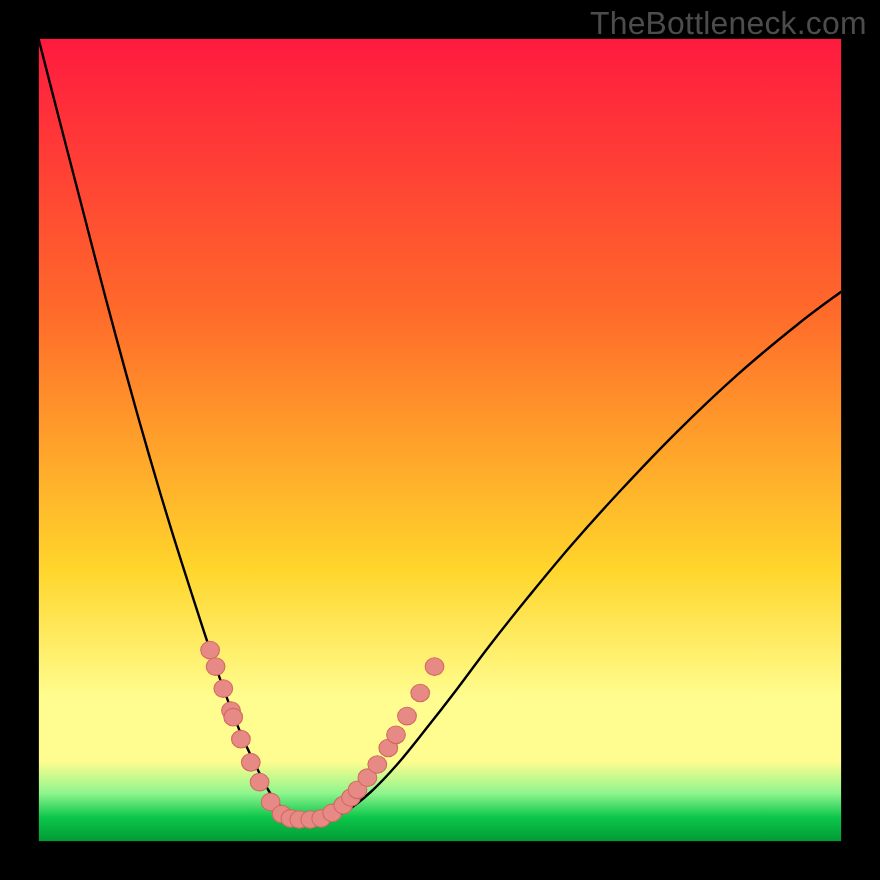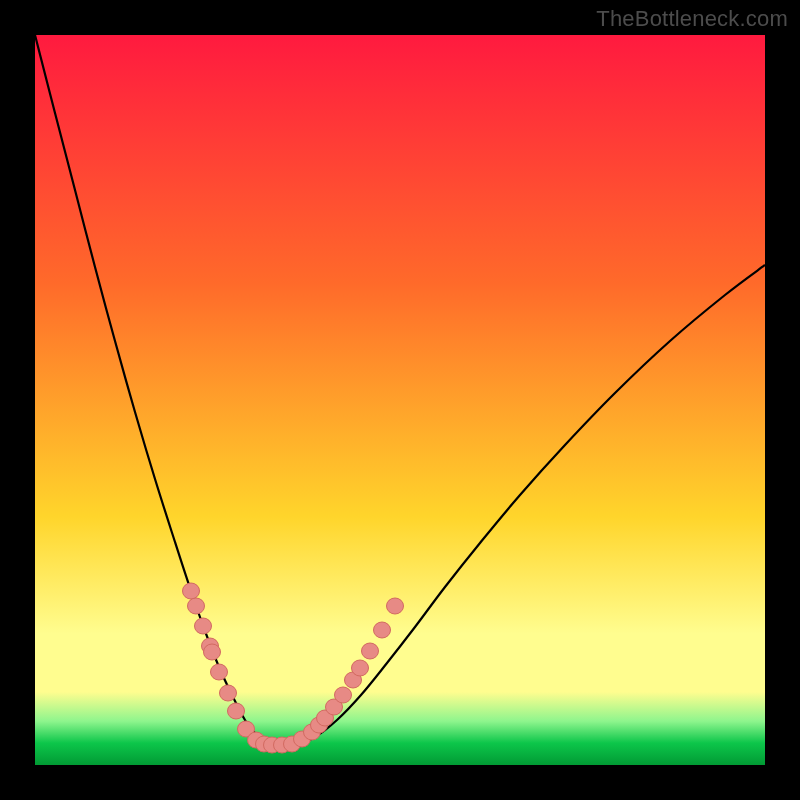"TheBottleneck.com" .watermark { font-size: 22px -> 29px }
